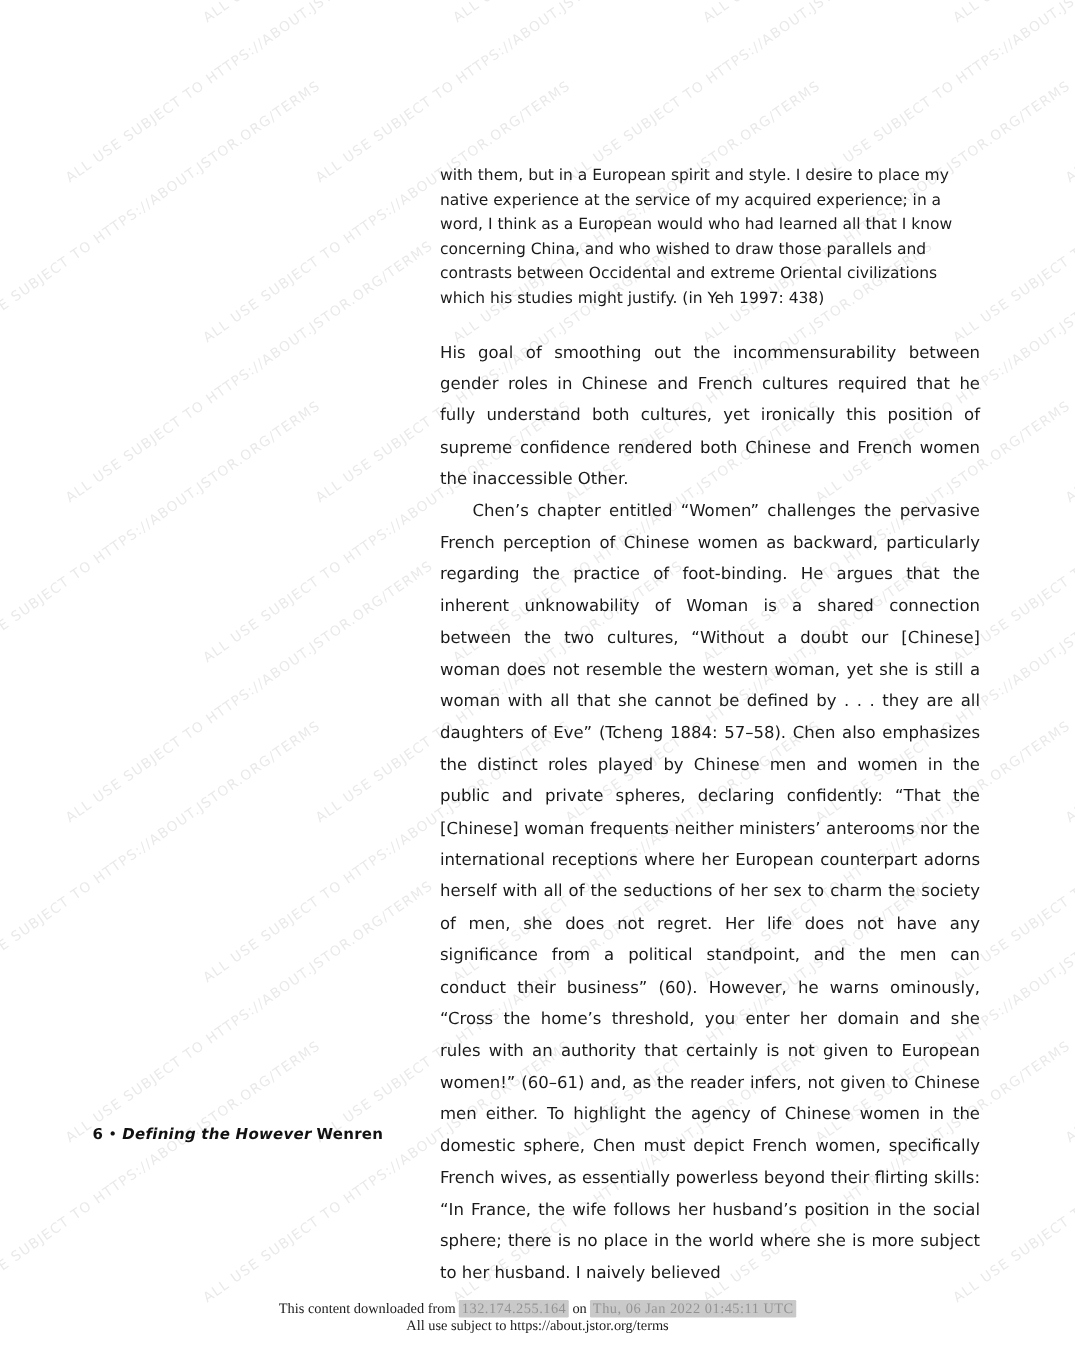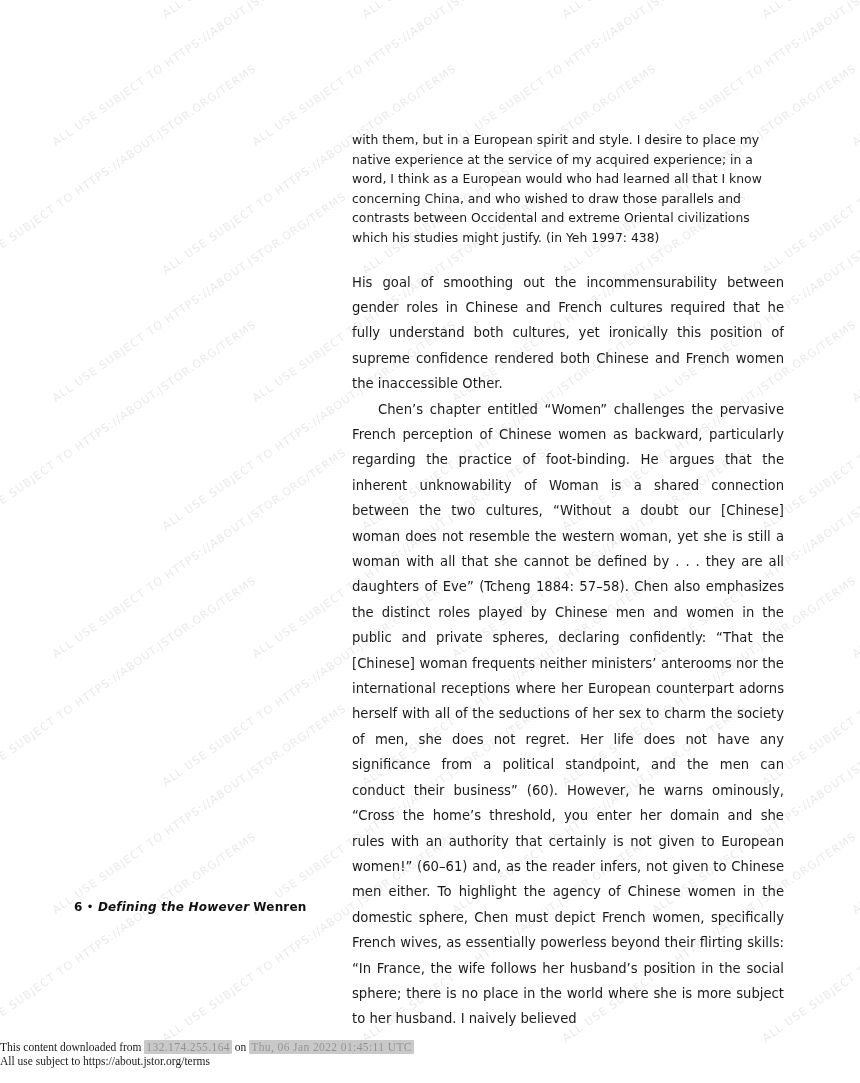"This content downloaded from" .jstor-footer { text-align: none -> center }
